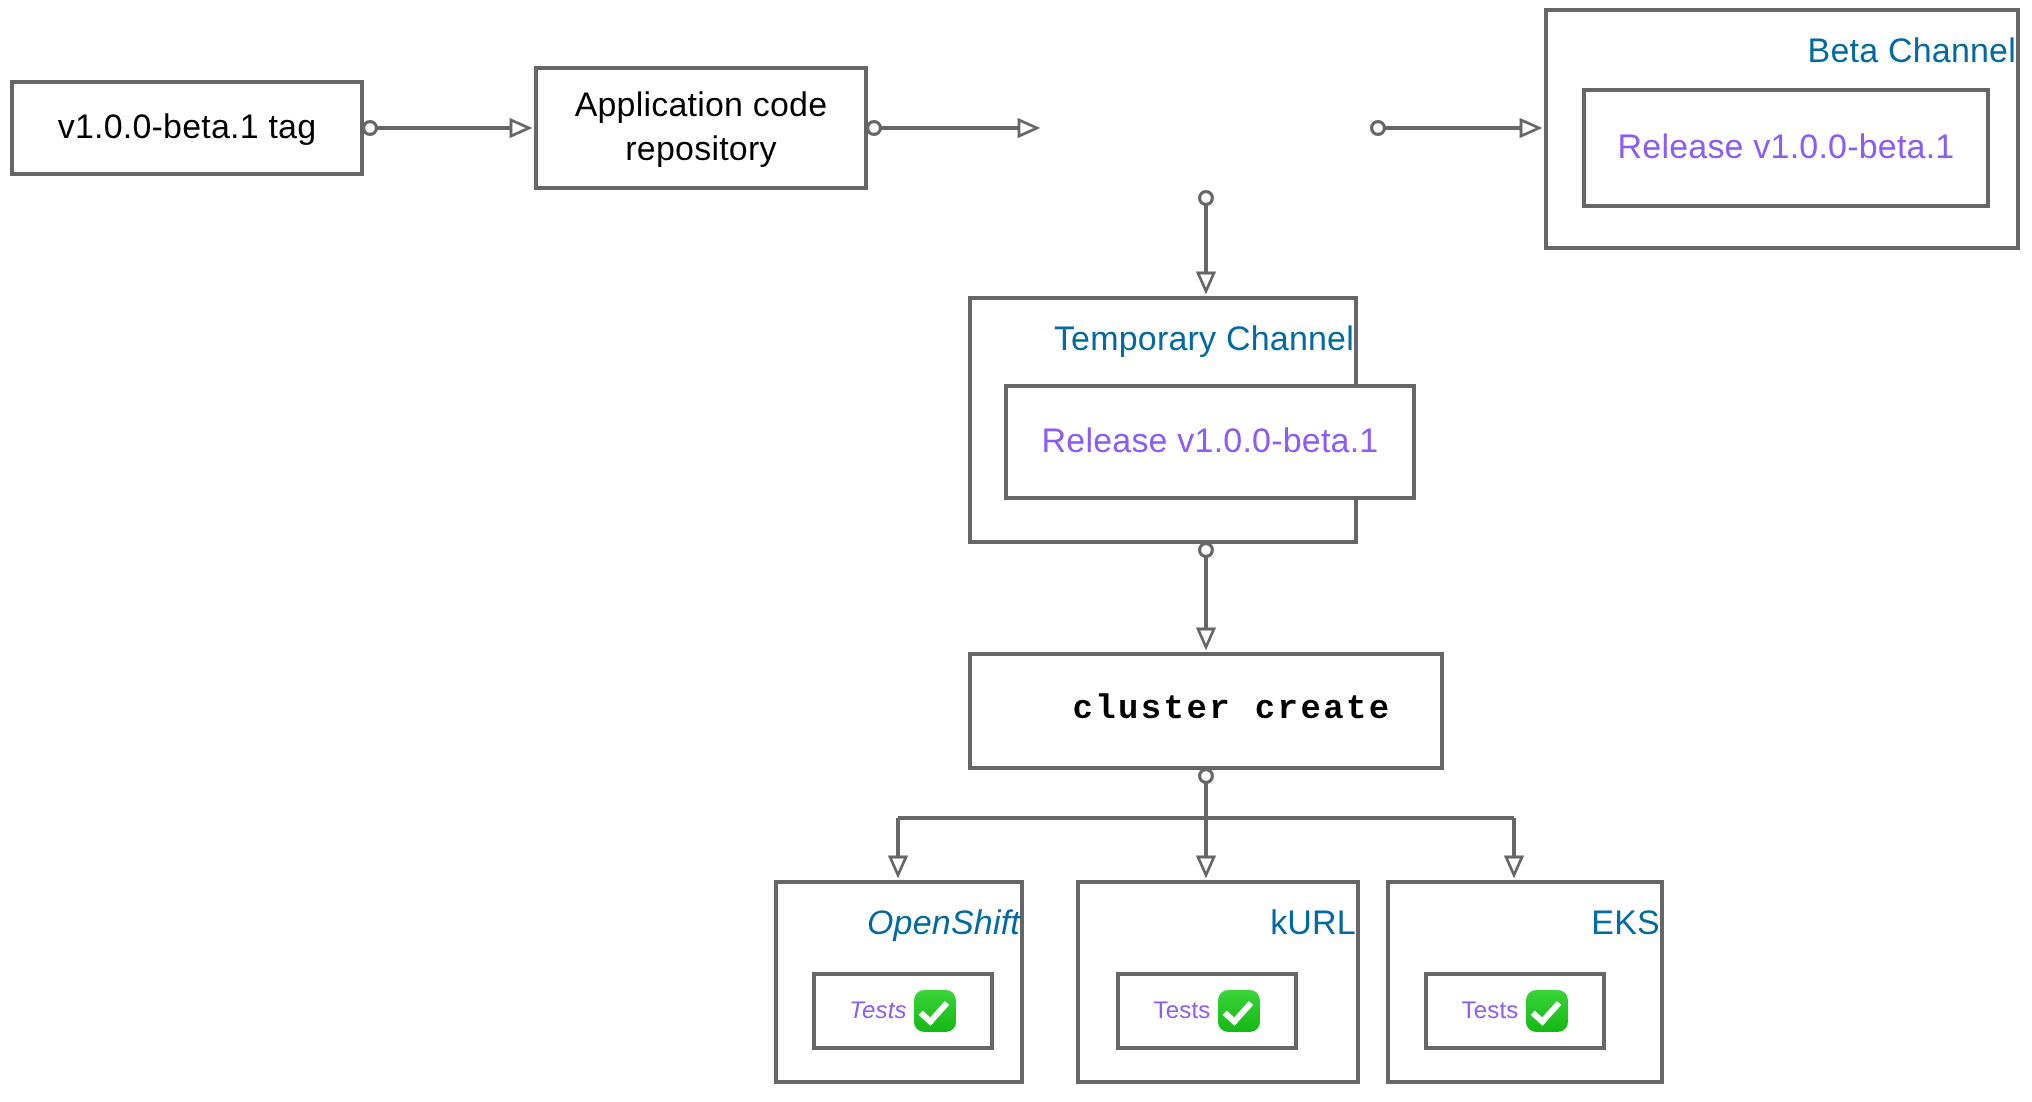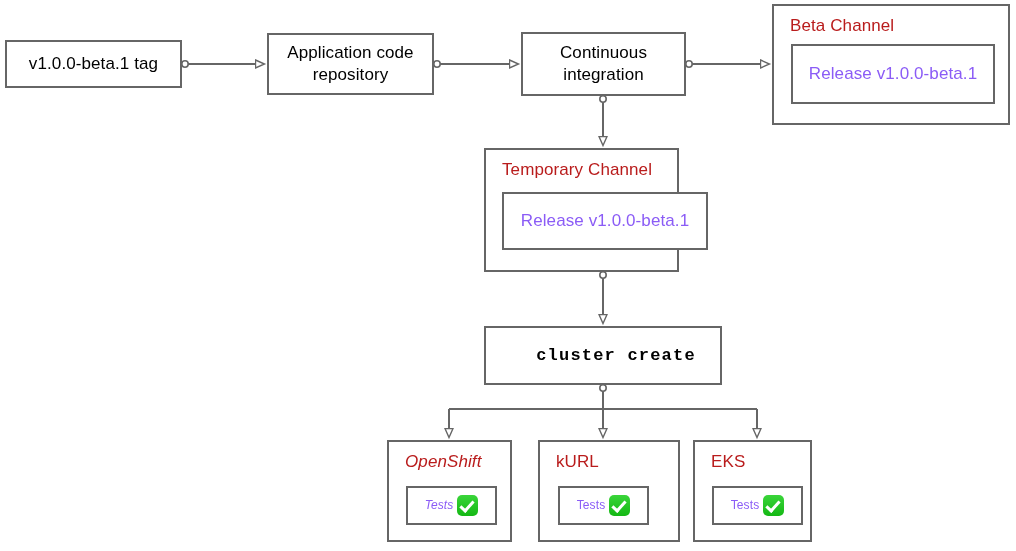"Beta Channel" .container-title { color: #b91c1c -> #0369a1; left: 16px -> 0; text-align: left -> right }
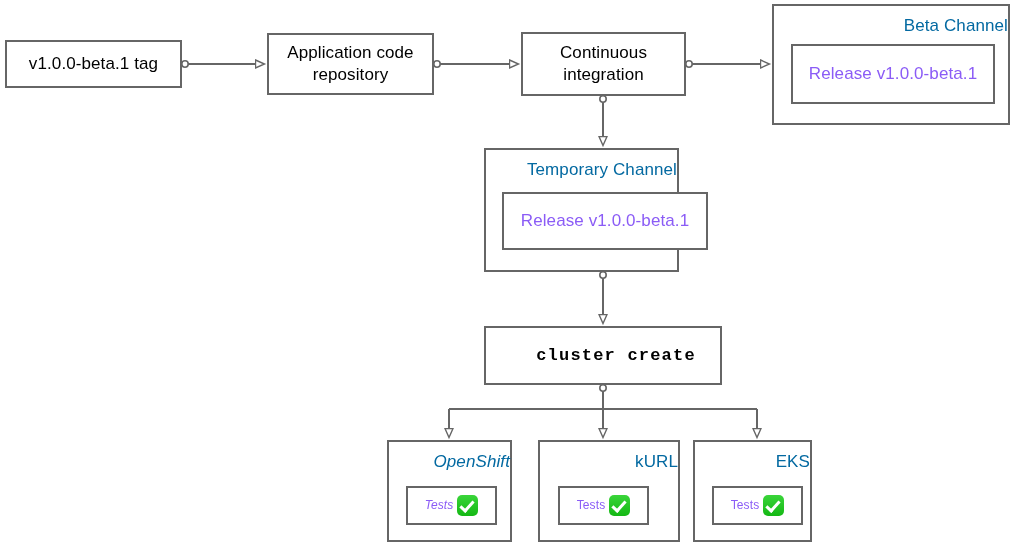"Continuous integration" div.node { html: <div> <span>Continuous integration</span> </div> -> none }
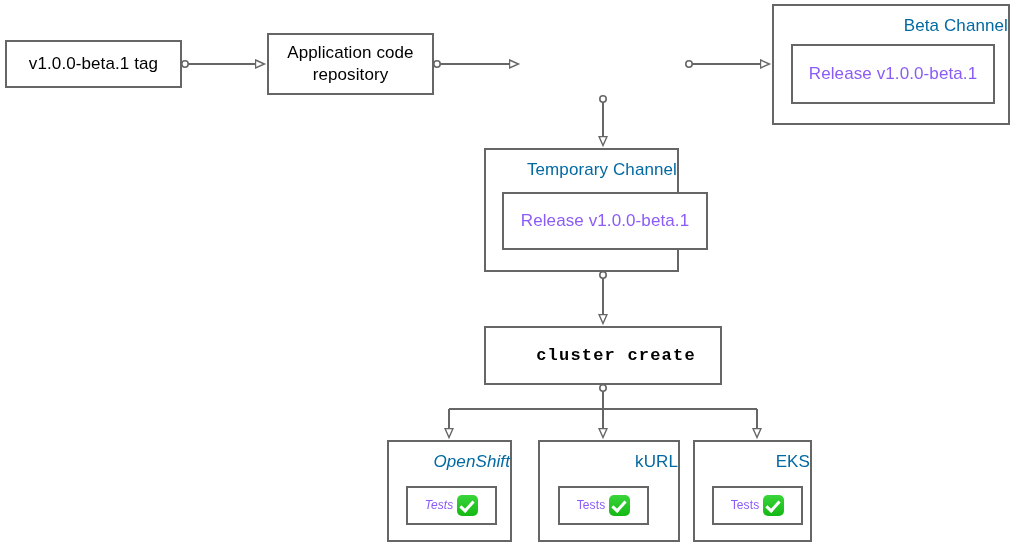"EKS" div.node { width: 119px -> 139px }
